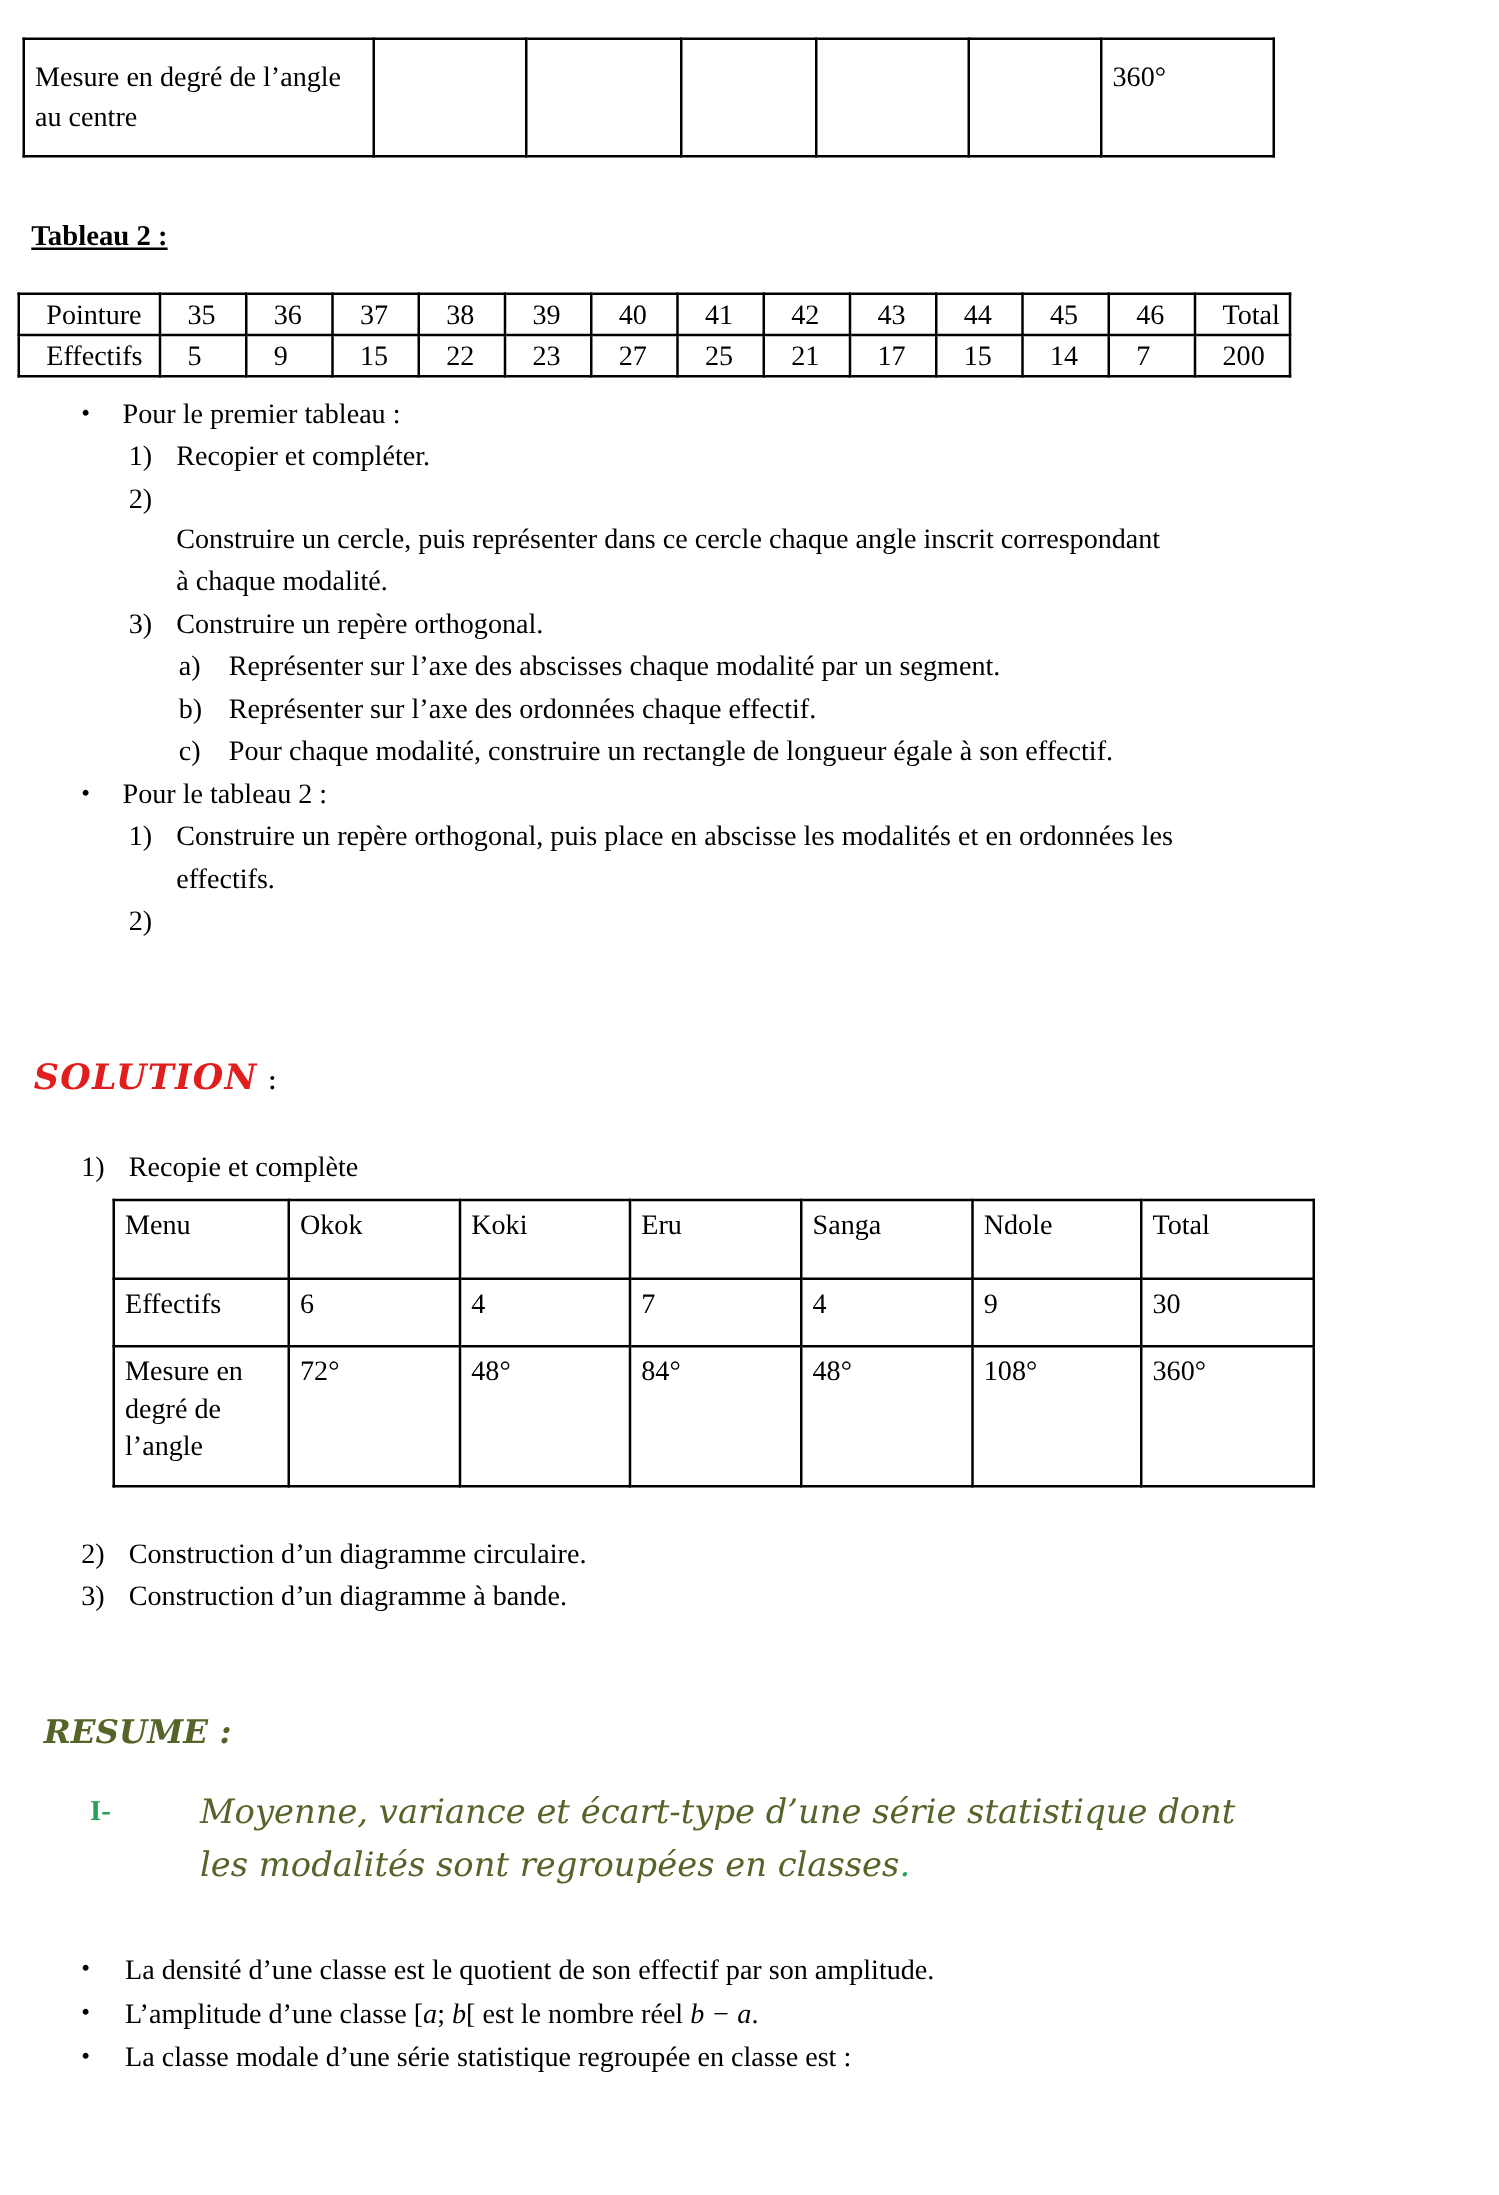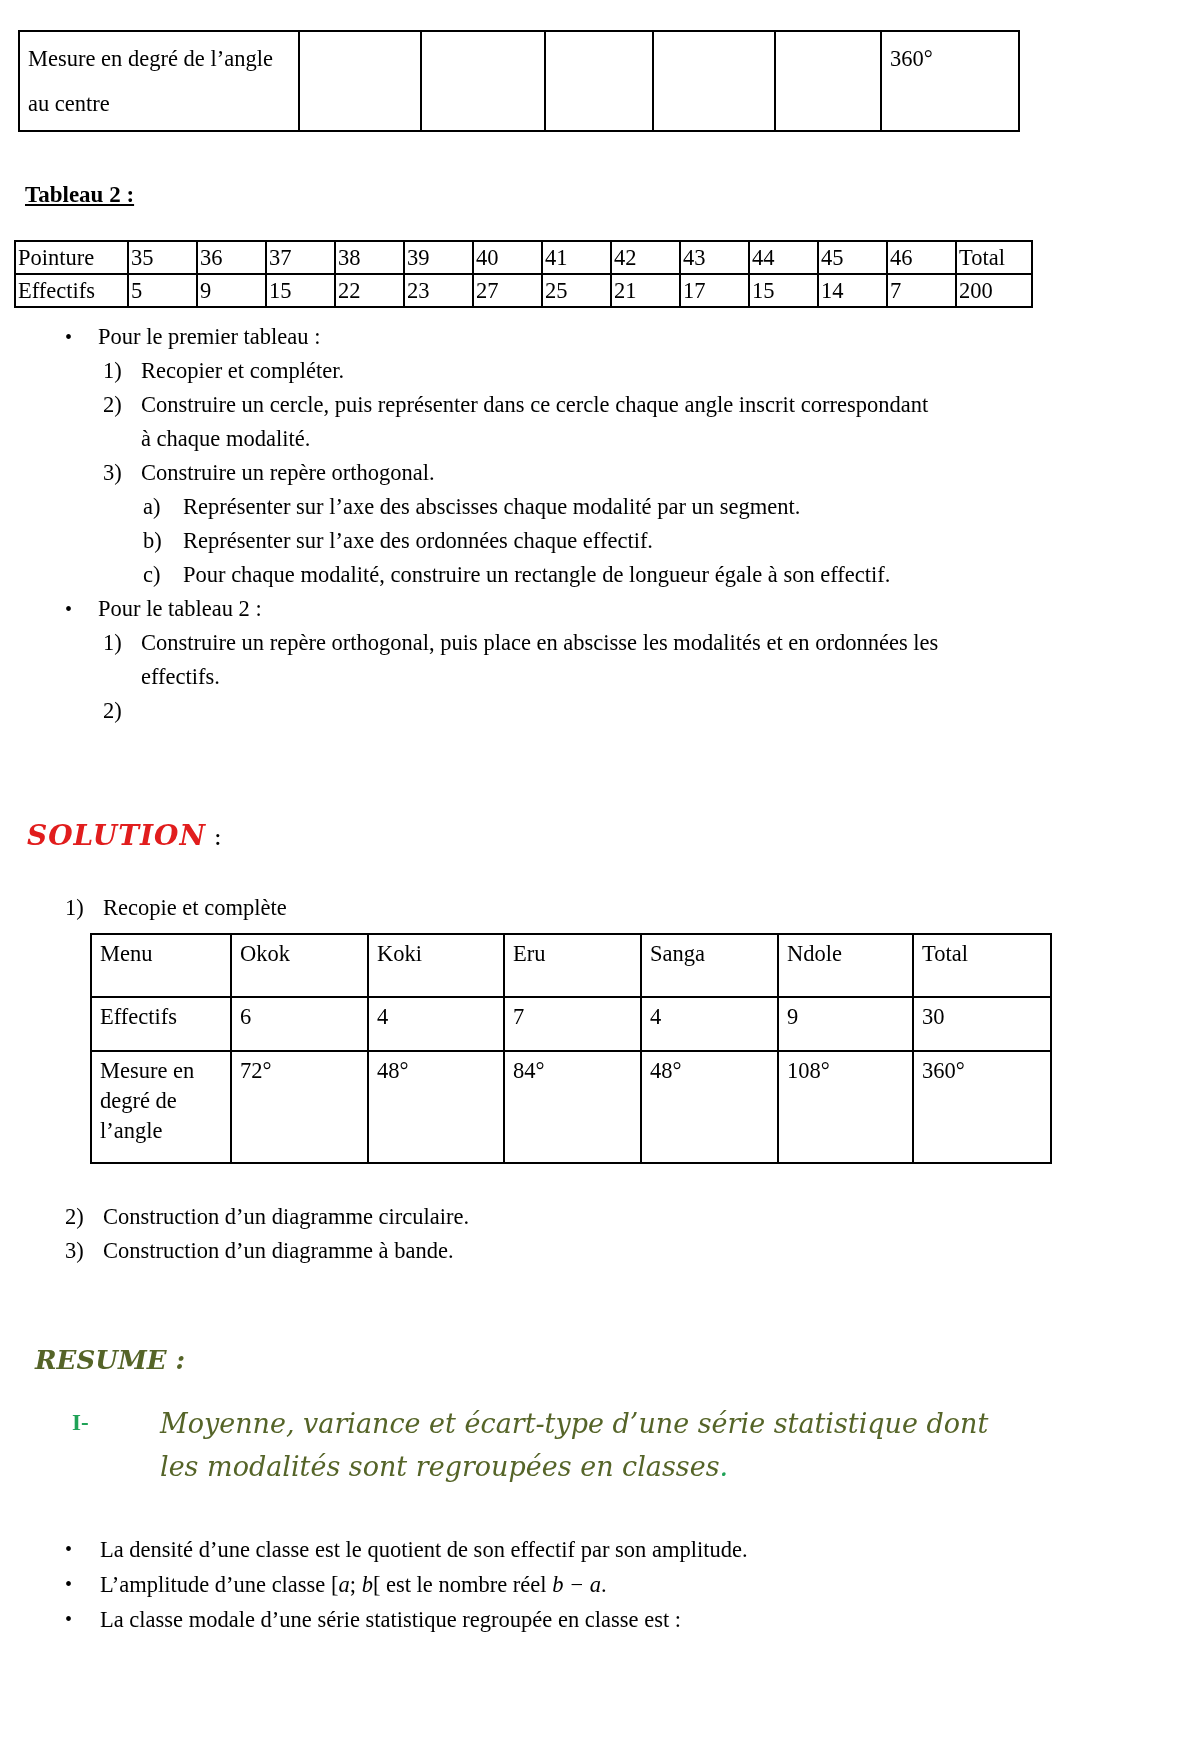"Mesure en degré de l’angle au" .top-table td { line-height: 45px -> 32px; padding: 4px 8px -> 14px 8px }
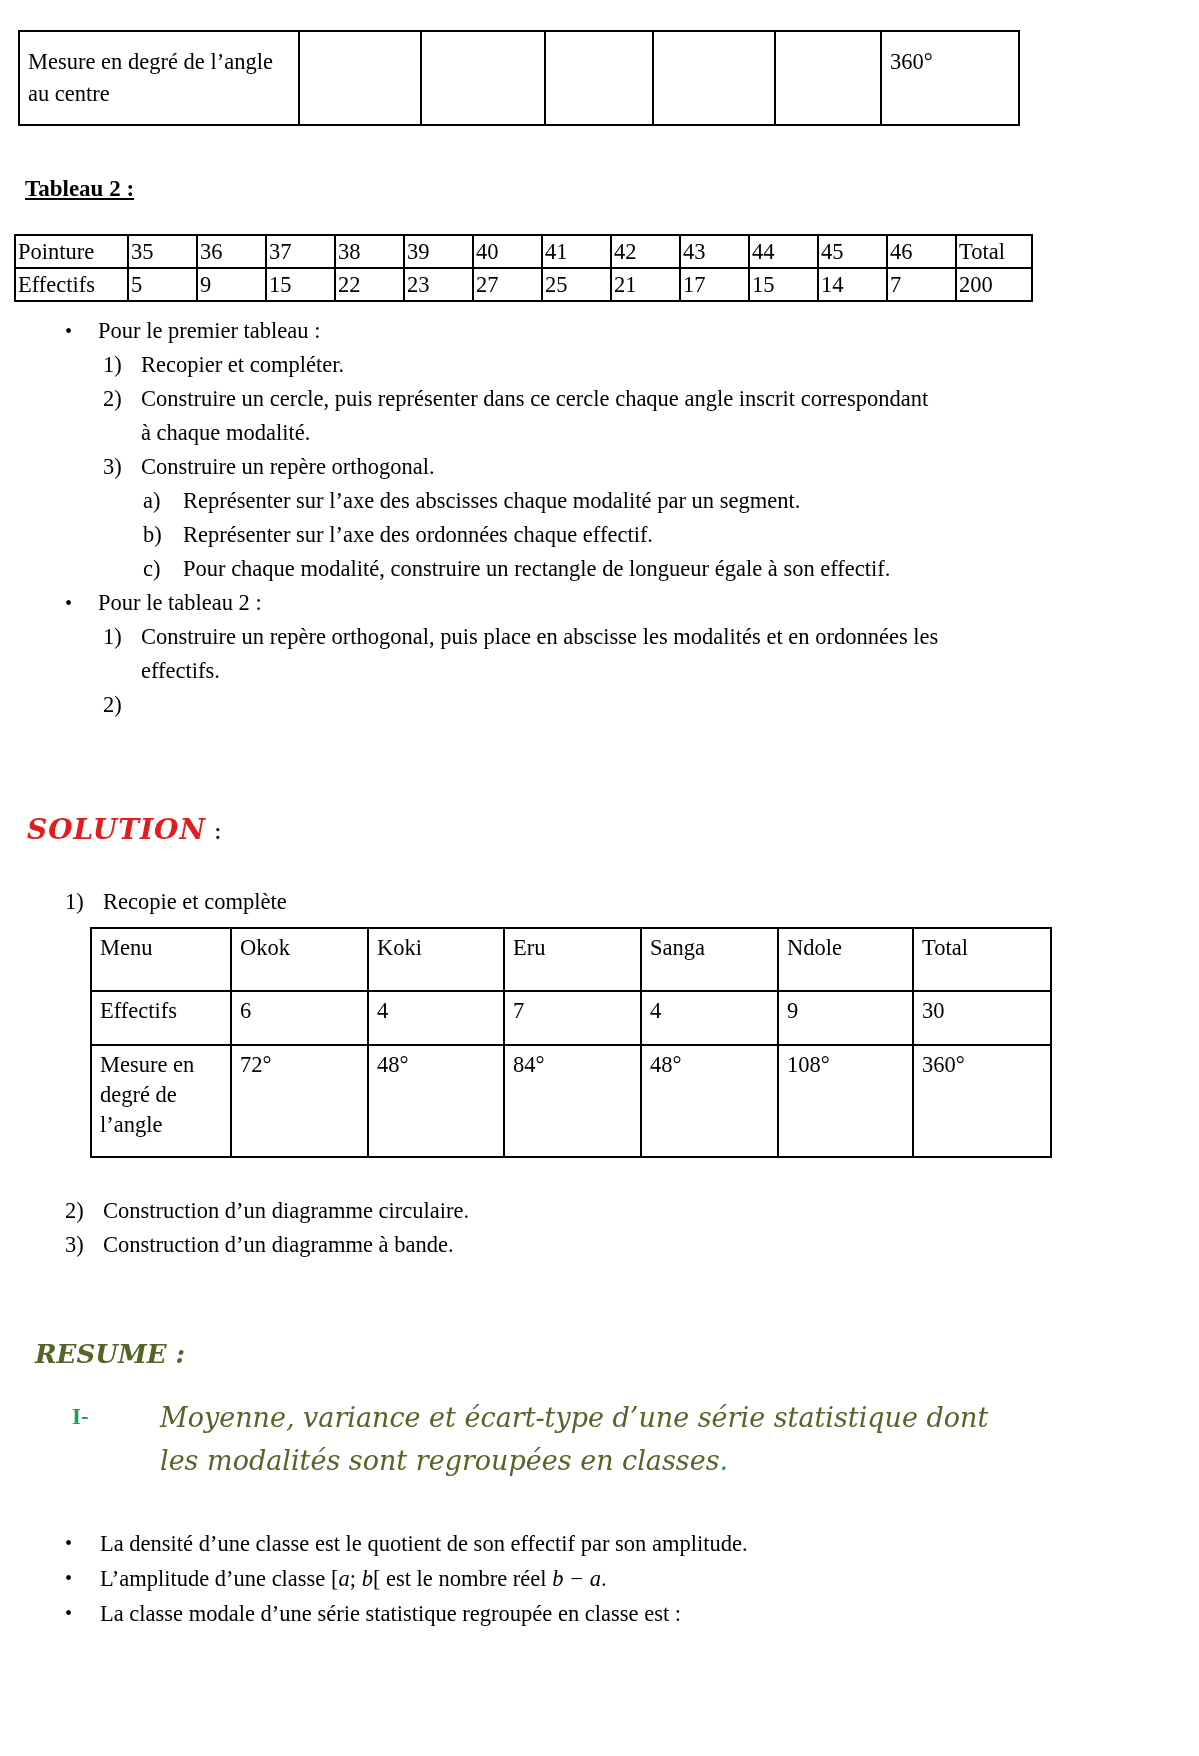"Pointure" .t2 td { padding: 2px 2px -> 2px 21px }
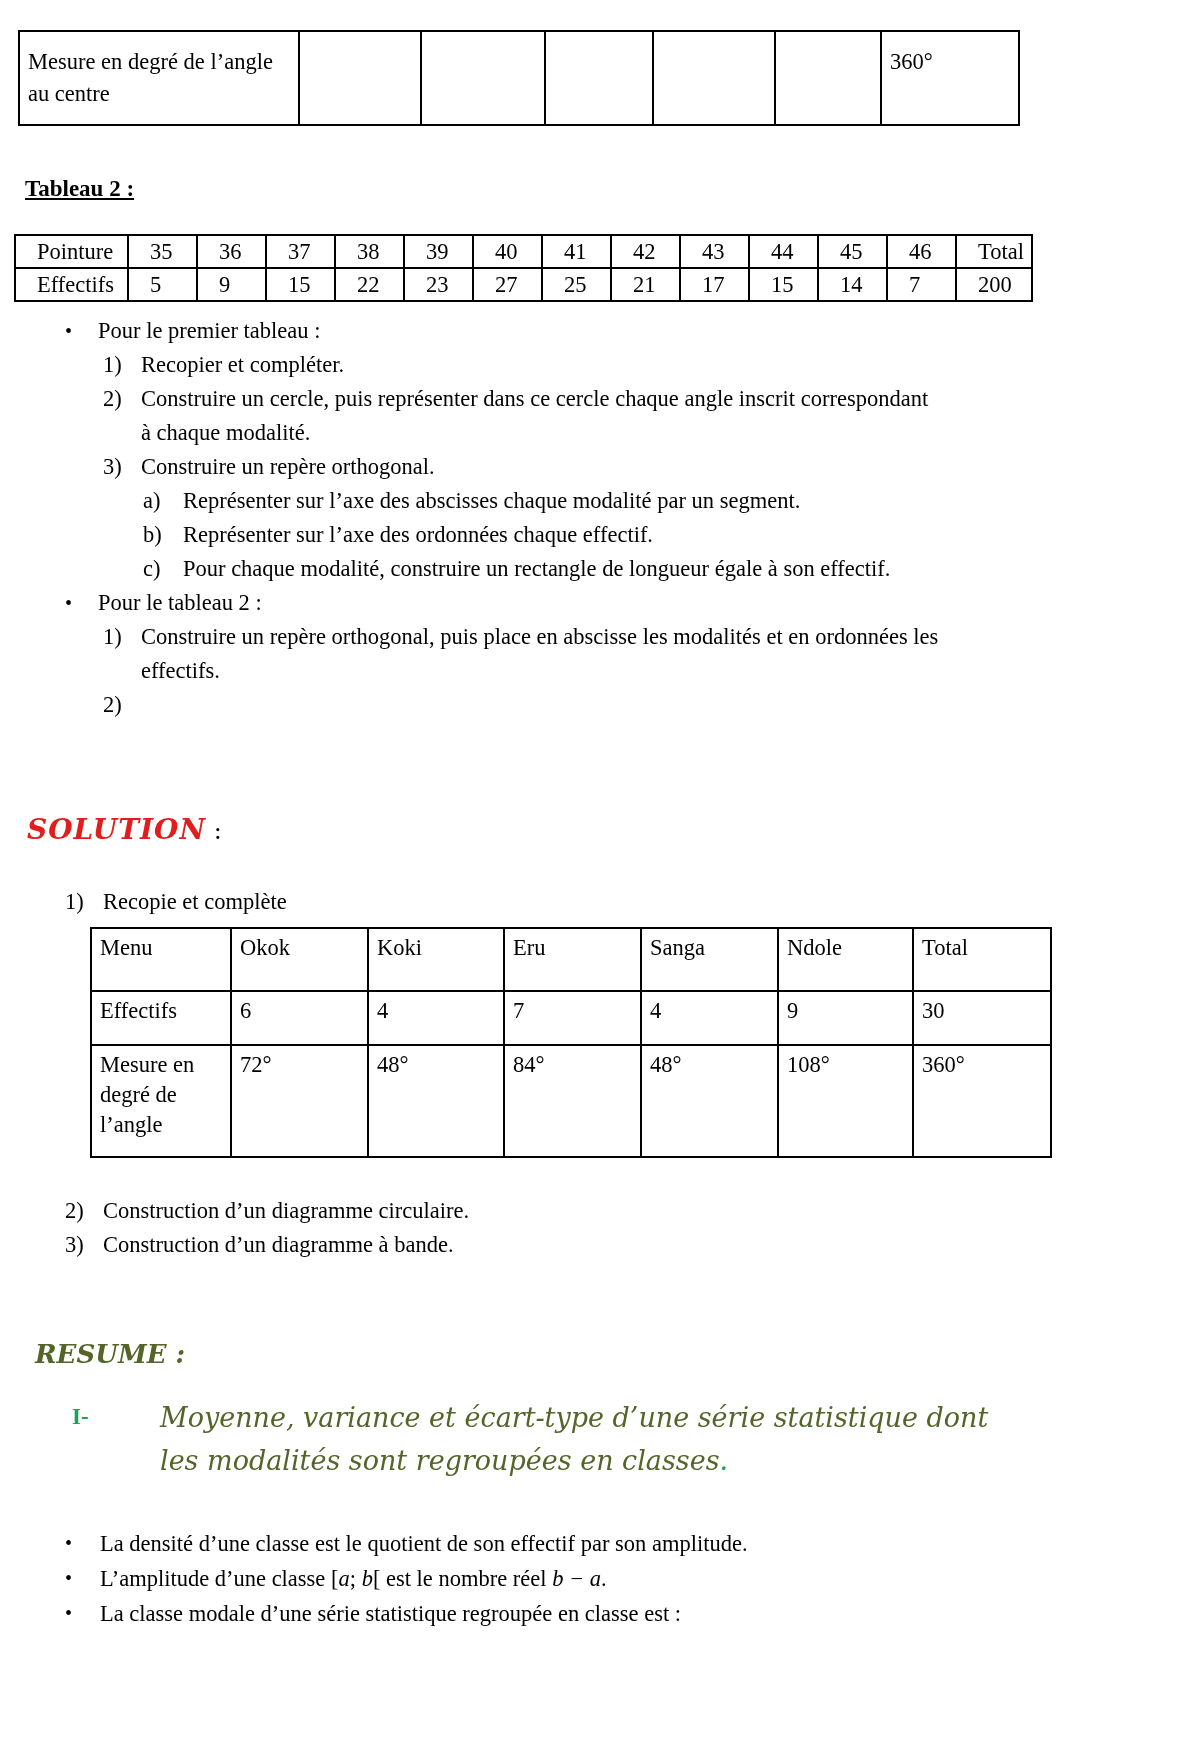"Construire un cercle, puis représenter" .w800 .txt { margin-top: none -> 32px }
